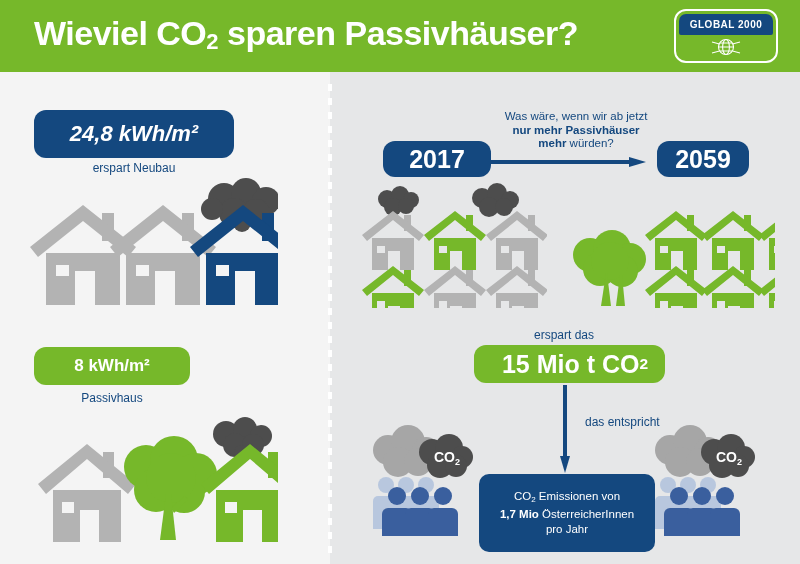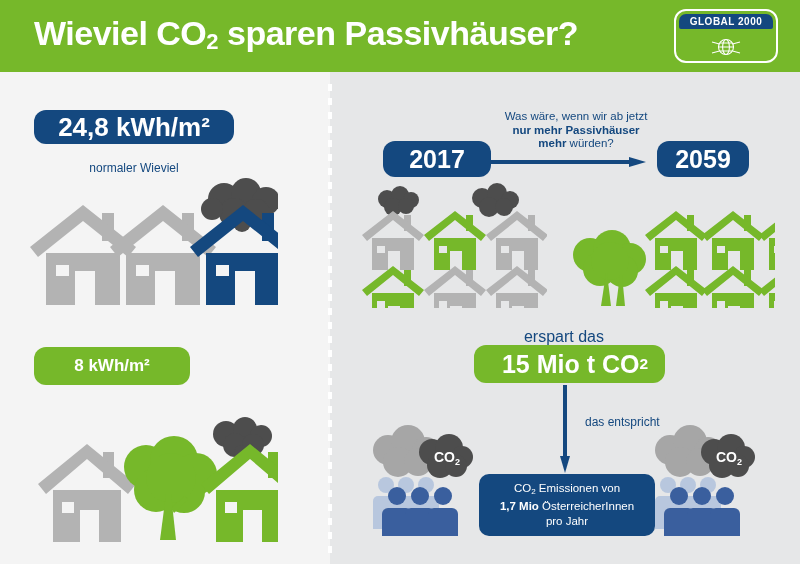"GLOBAL 2000" .logo-band { height: 15px -> 21px }
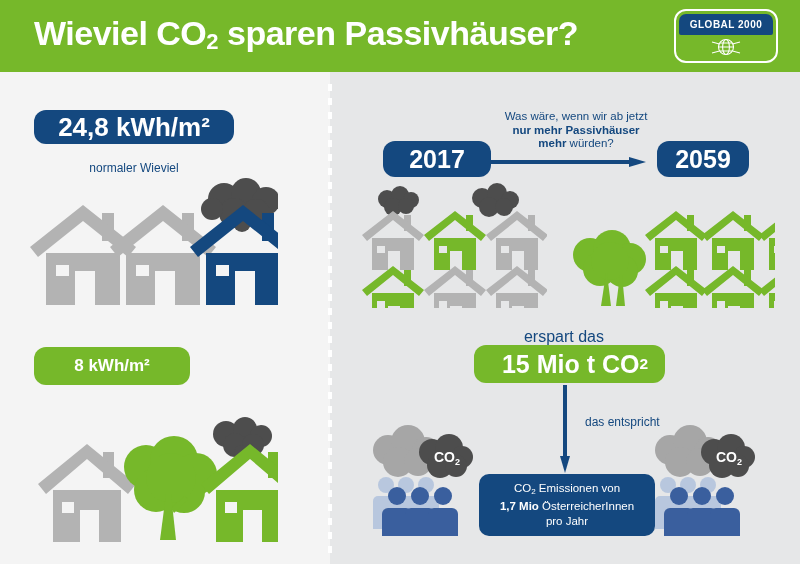"24,8 kWh/m²" #badge-neubau { font-size: 26px -> 22px; font-style: none -> italic; height: 34px -> 48px }
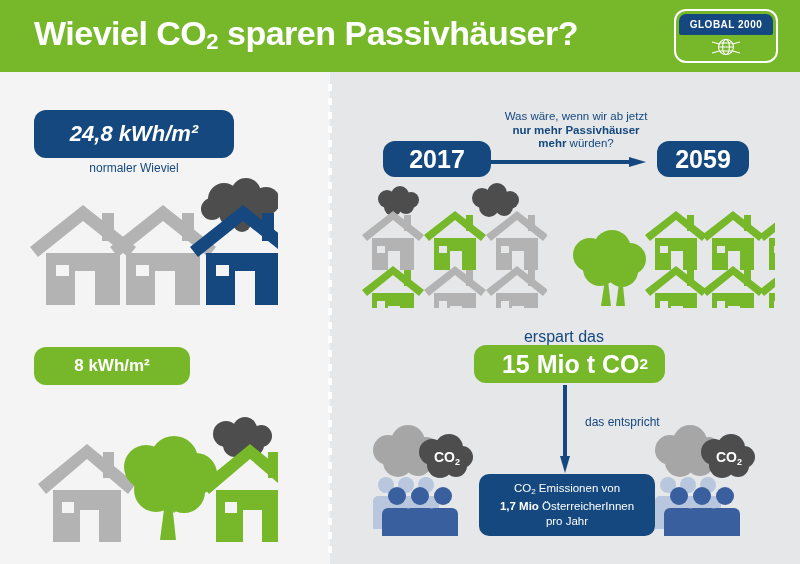"normaler Wieviel" div.caption { text: normaler Wieviel -> erspart Neubau }
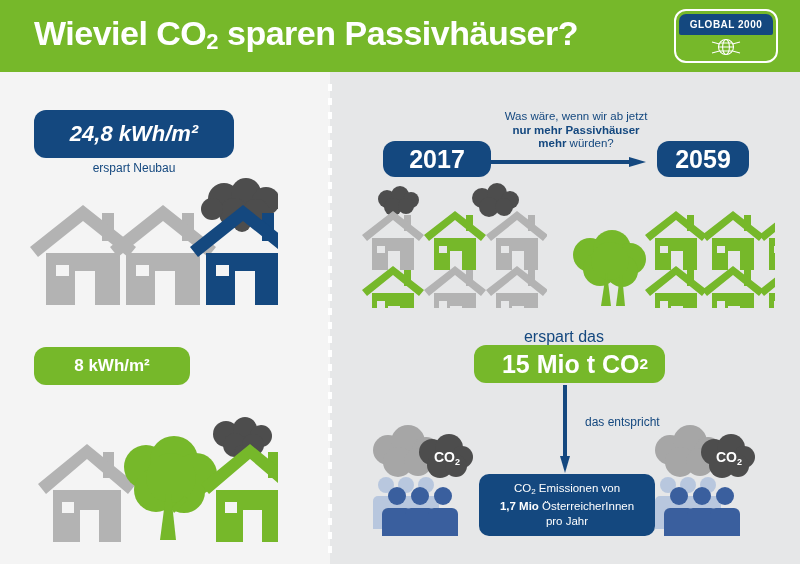"erspart das" #cap-erspart { font-size: 16px -> 12px }
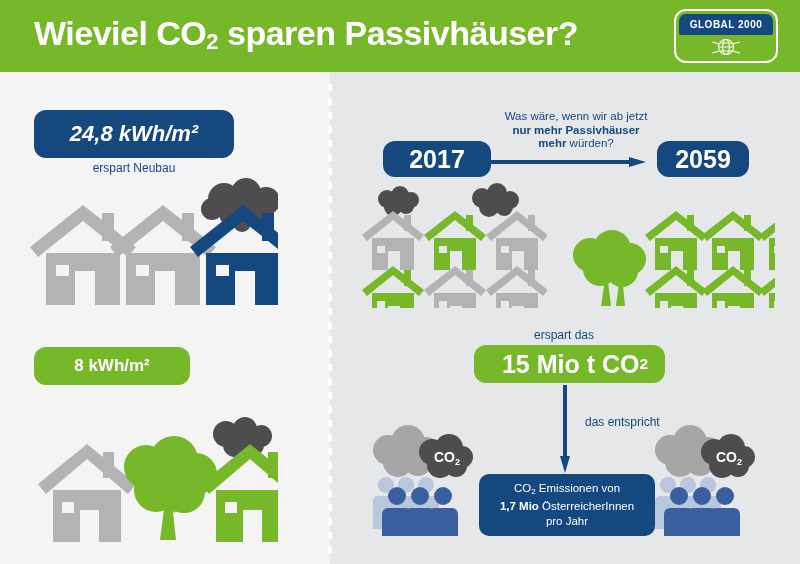"Passivhaus" div.caption { html: none -> <div>Passivhaus</div> }
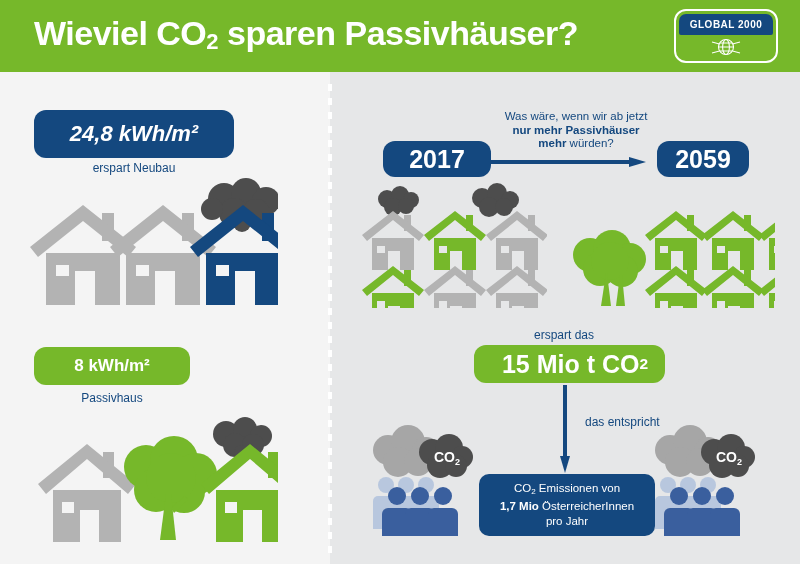"CO2 Emissionen von" #info-box { height: 62px -> 78px }
